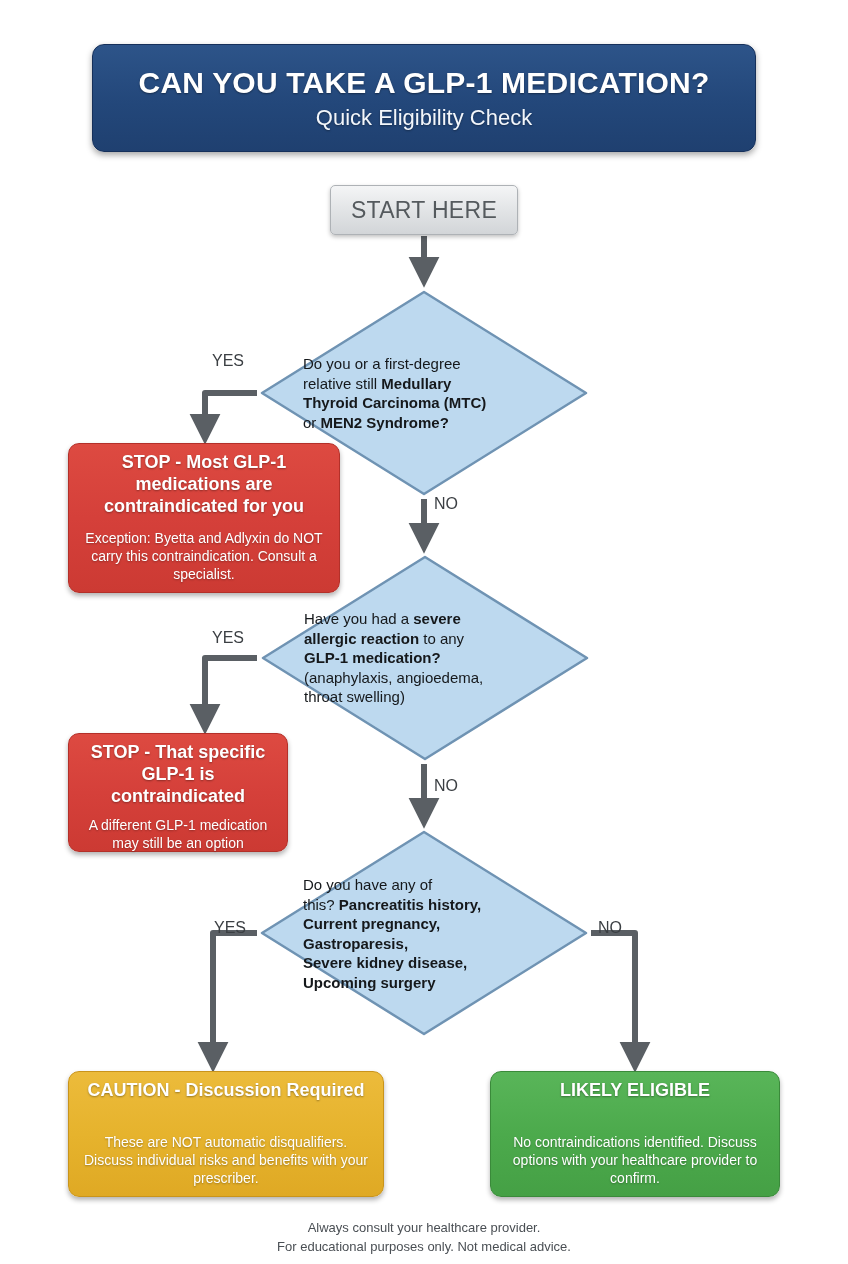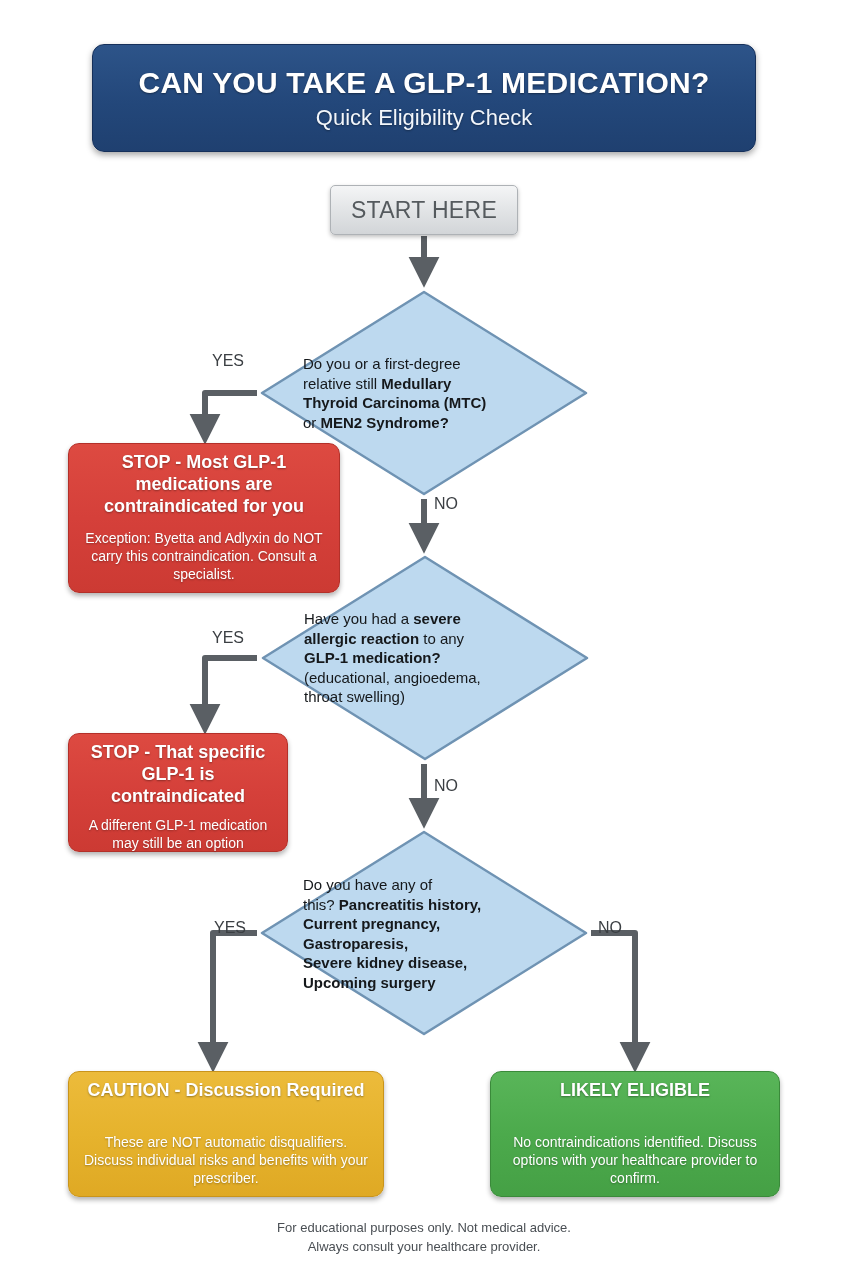"(educational, angioedema," span { text: educational -> anaphylaxis }
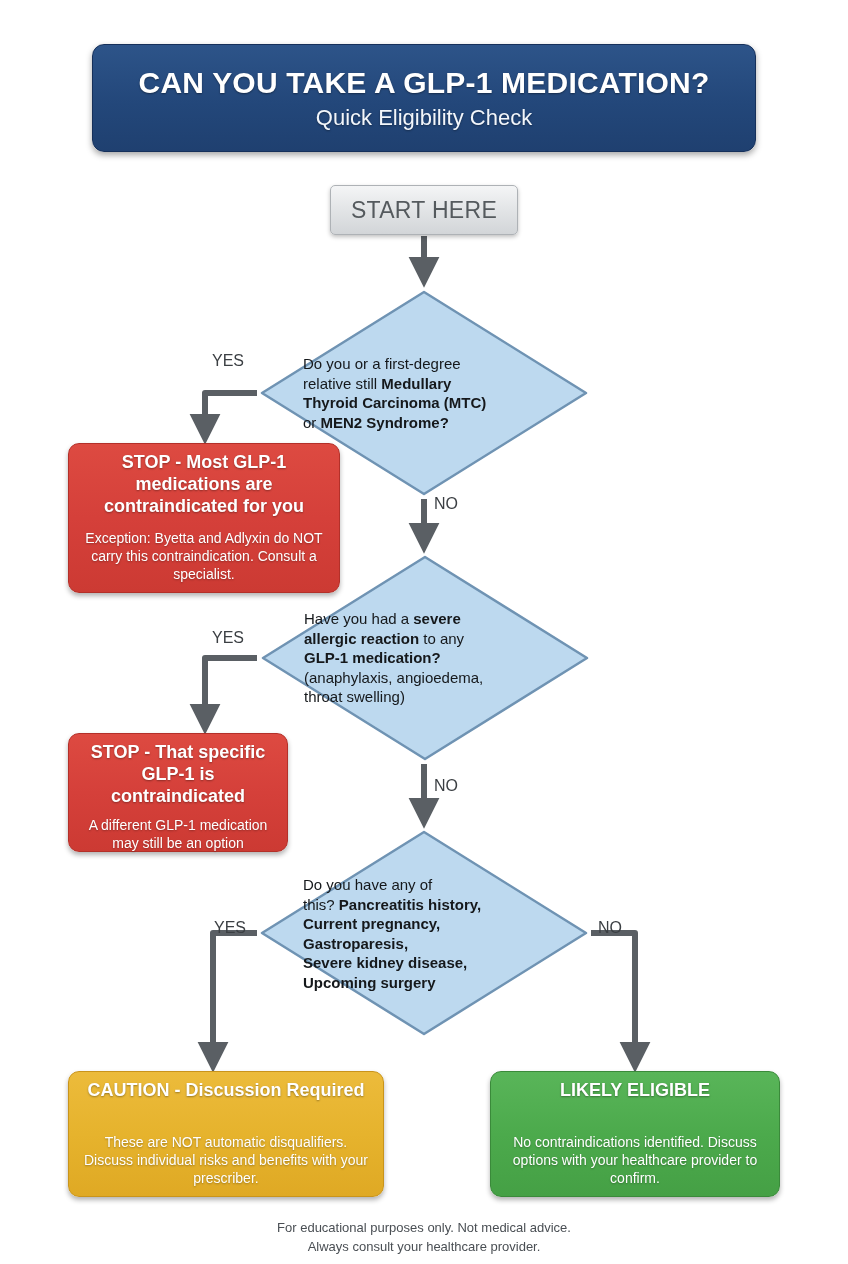"For educational purposes only. Not" div { order: before "Always consult your healthcare provider." -> after "Always consult your healthcare provider." }
